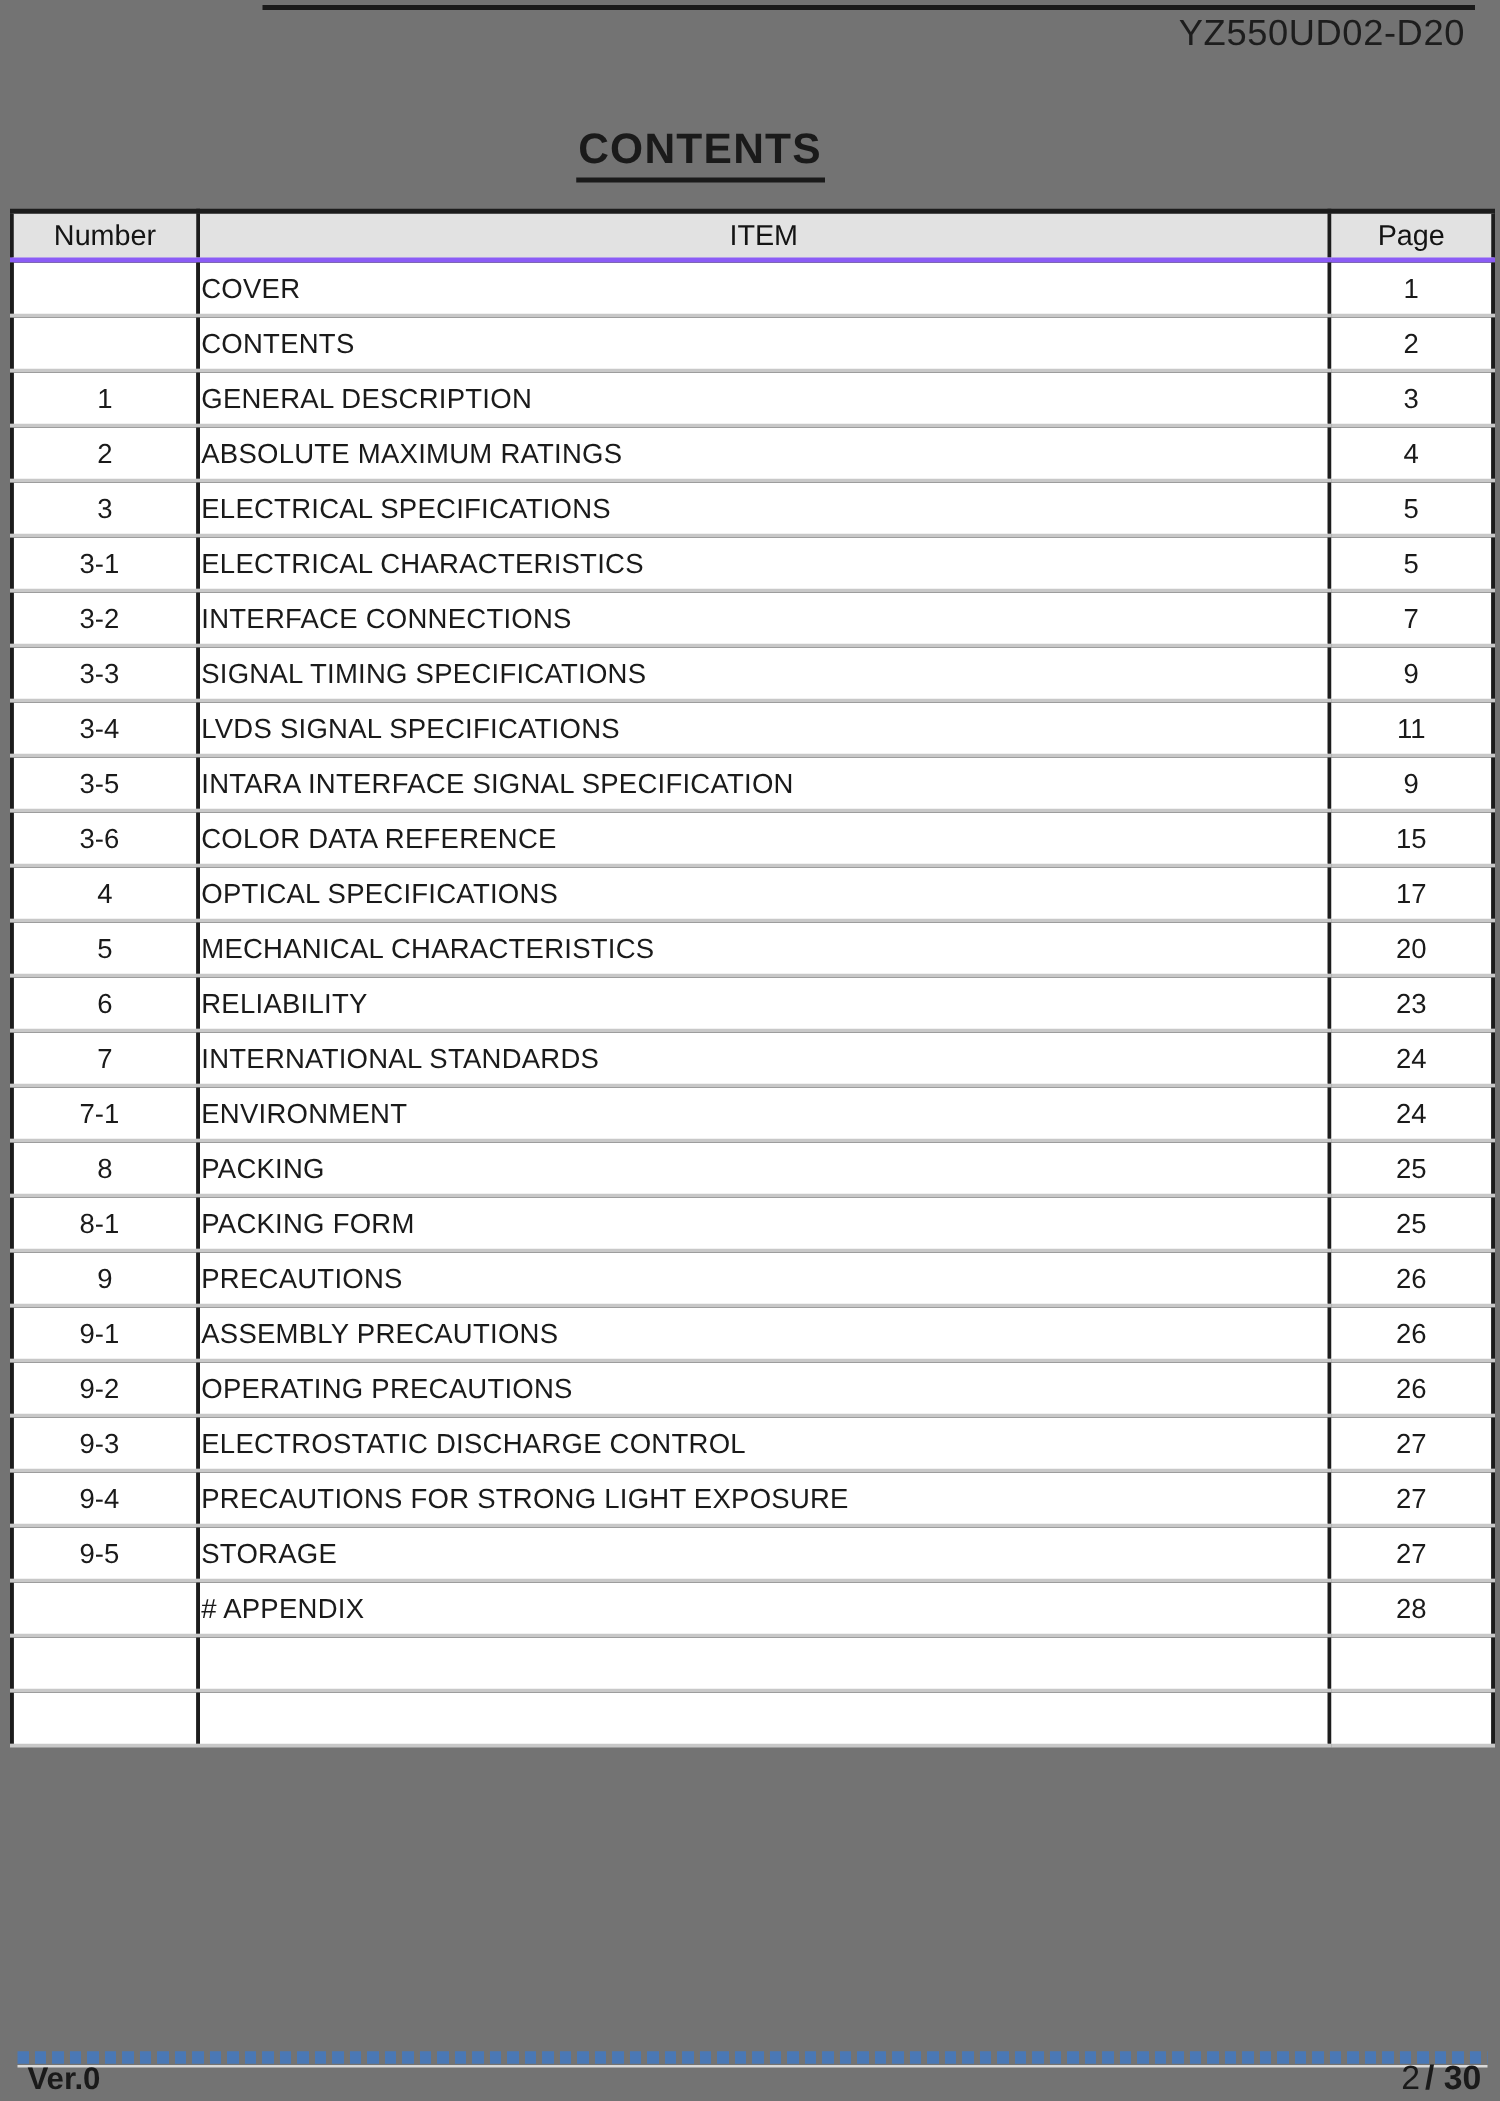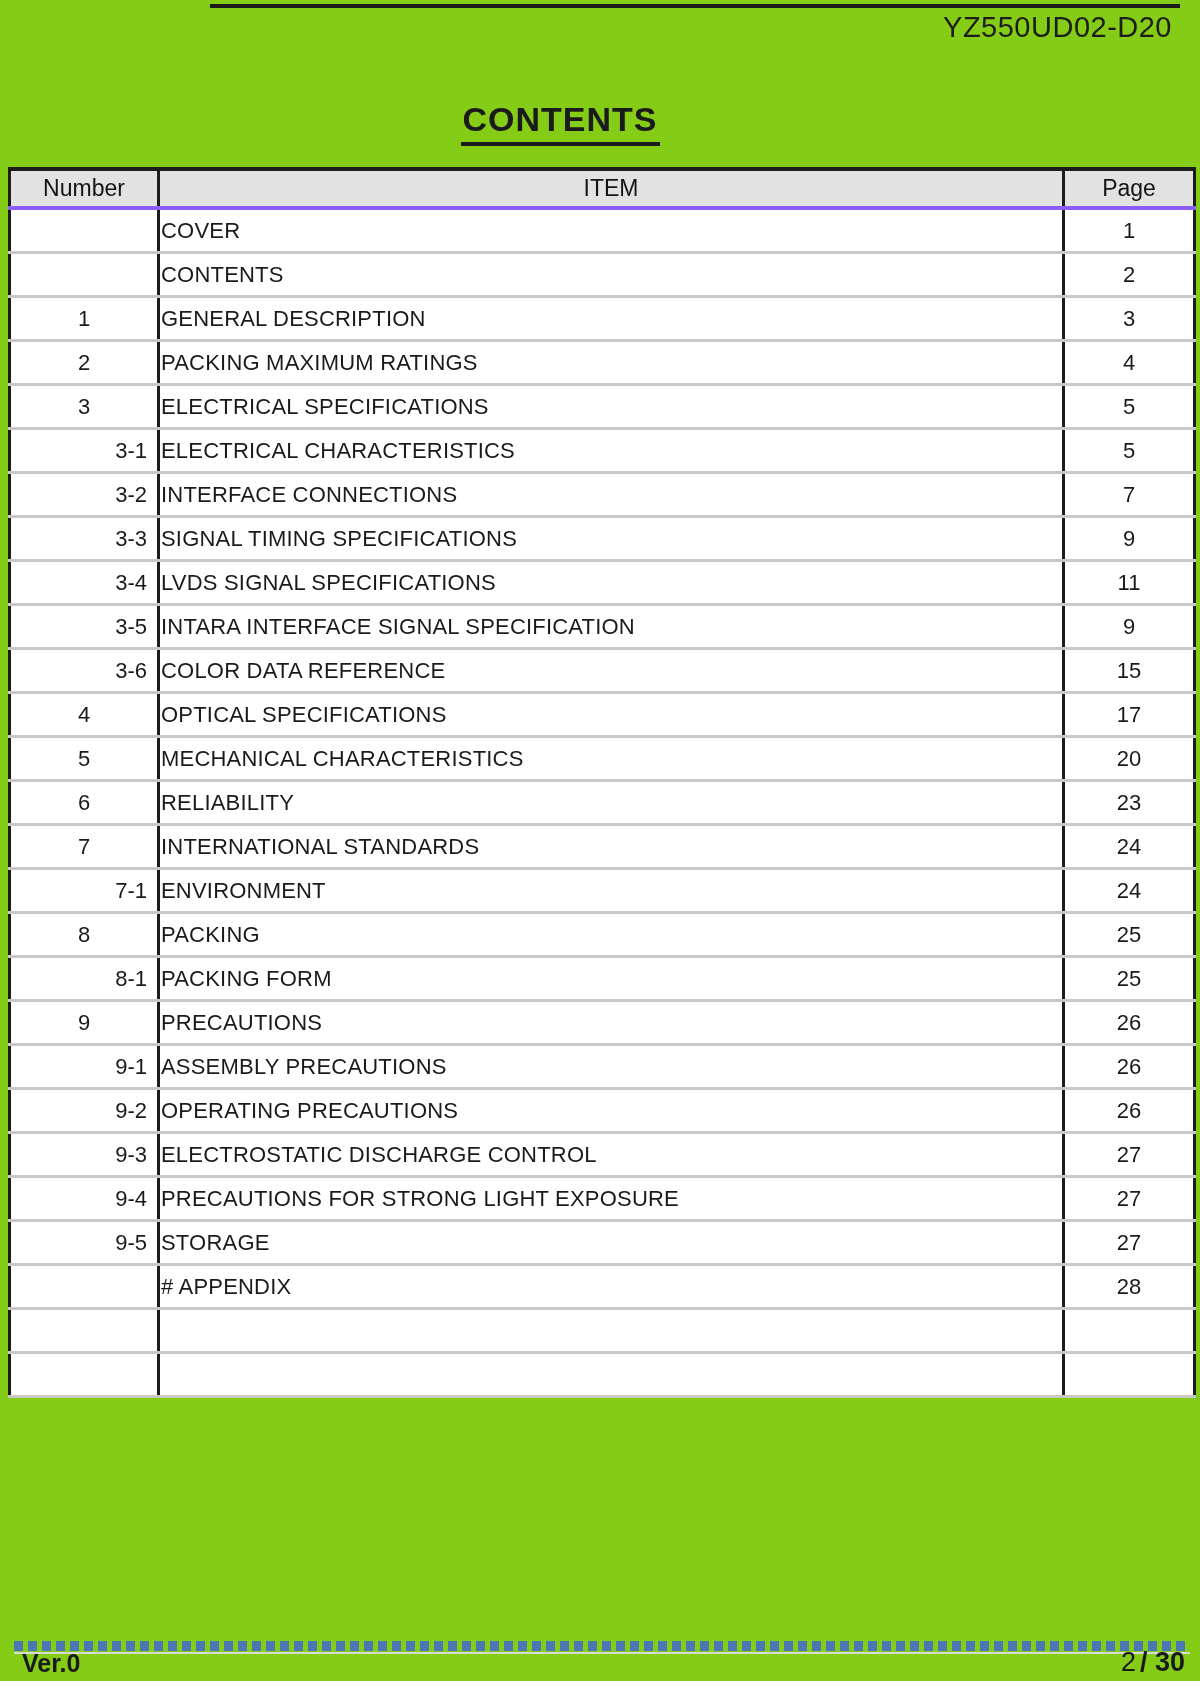"YZ550UD02-D20" .page { background: #84cc16 -> #737373 }
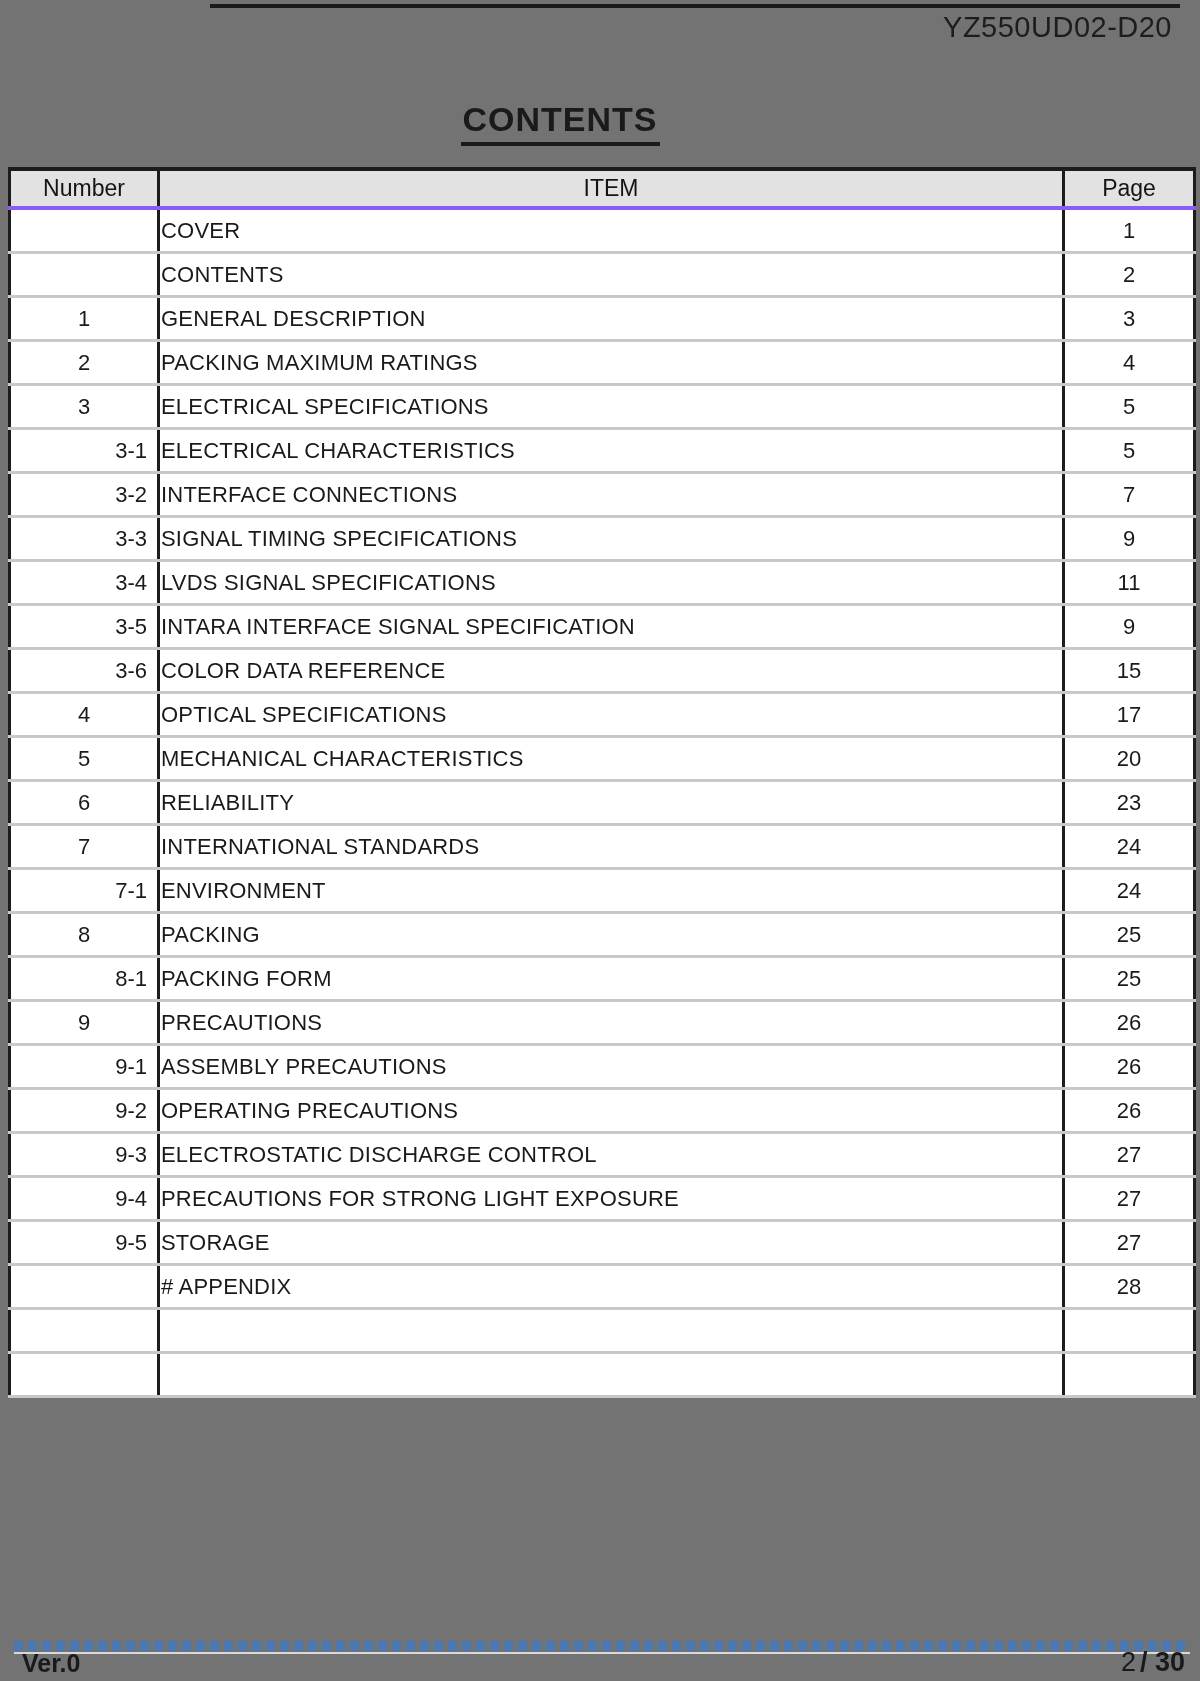"PACKING MAXIMUM RATINGS" td.col-item { text: PACKING -> ABSOLUTE }
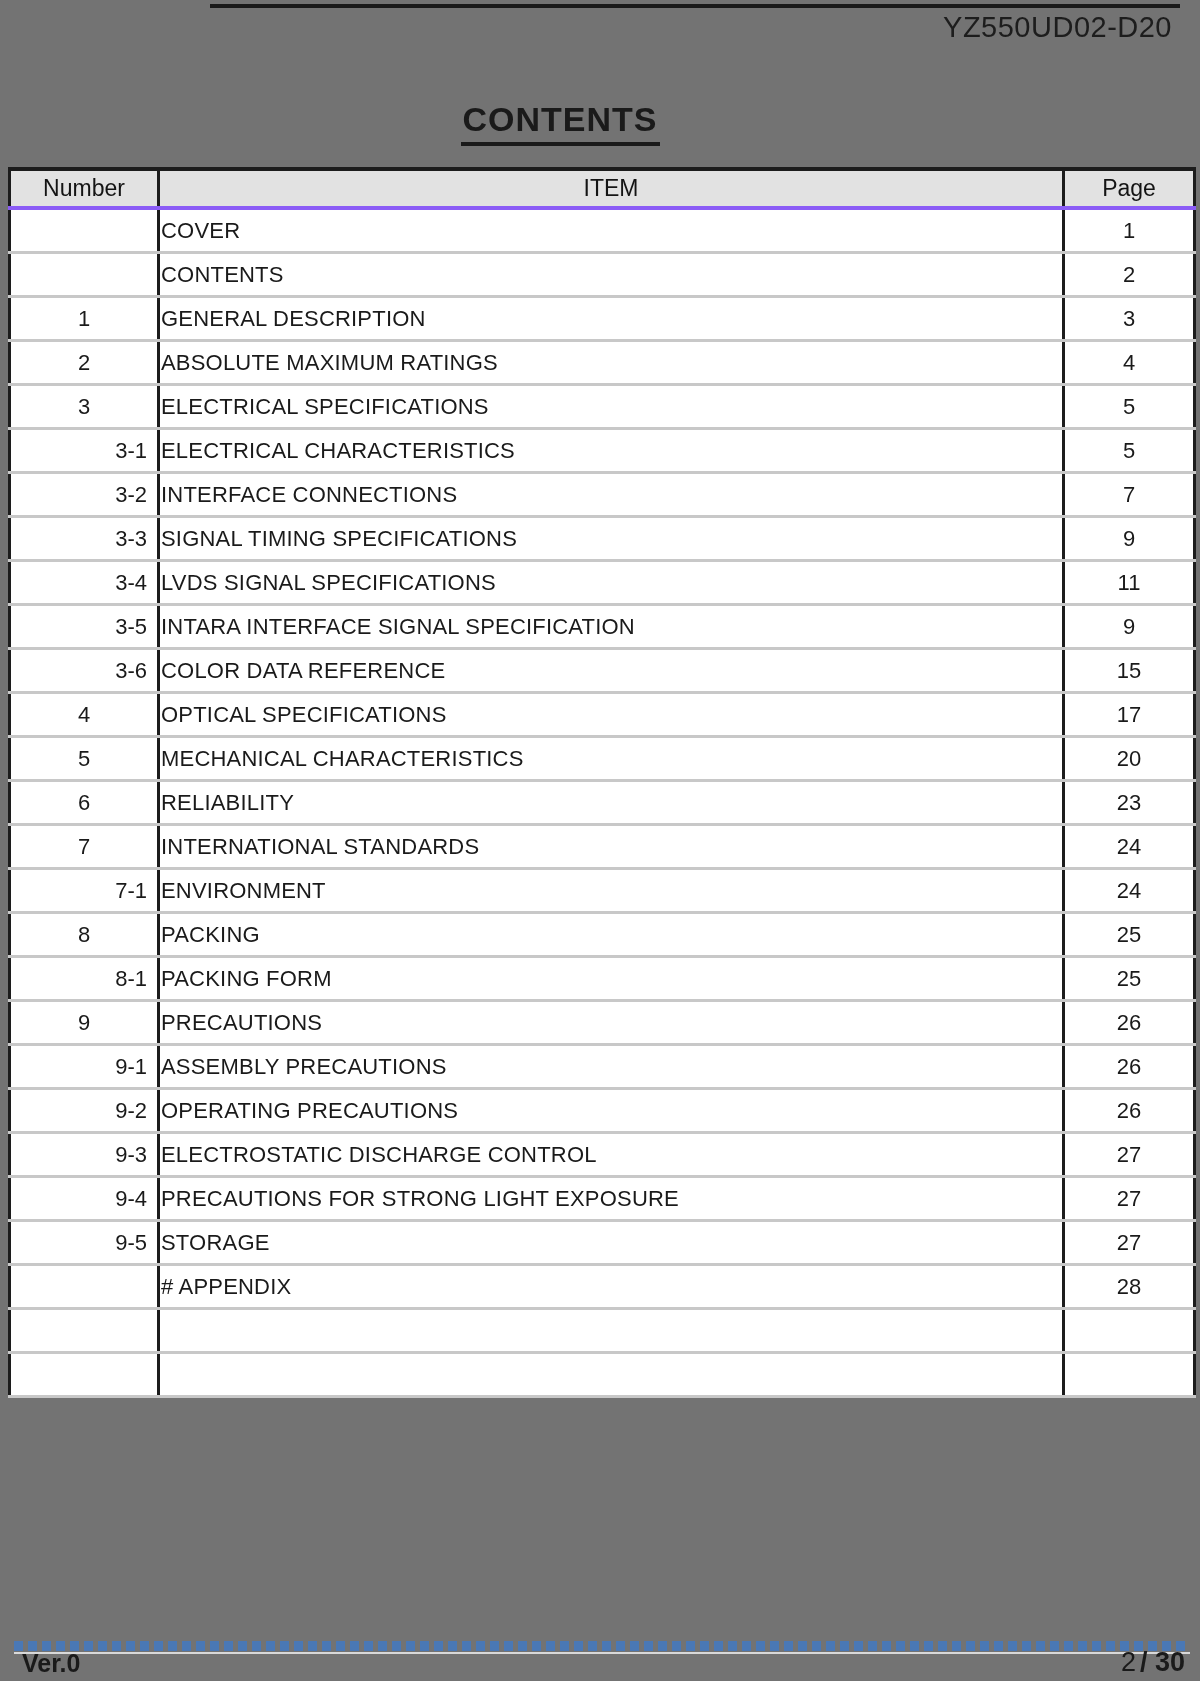"3-1" td.col-num.sub { text-align: right -> center }
